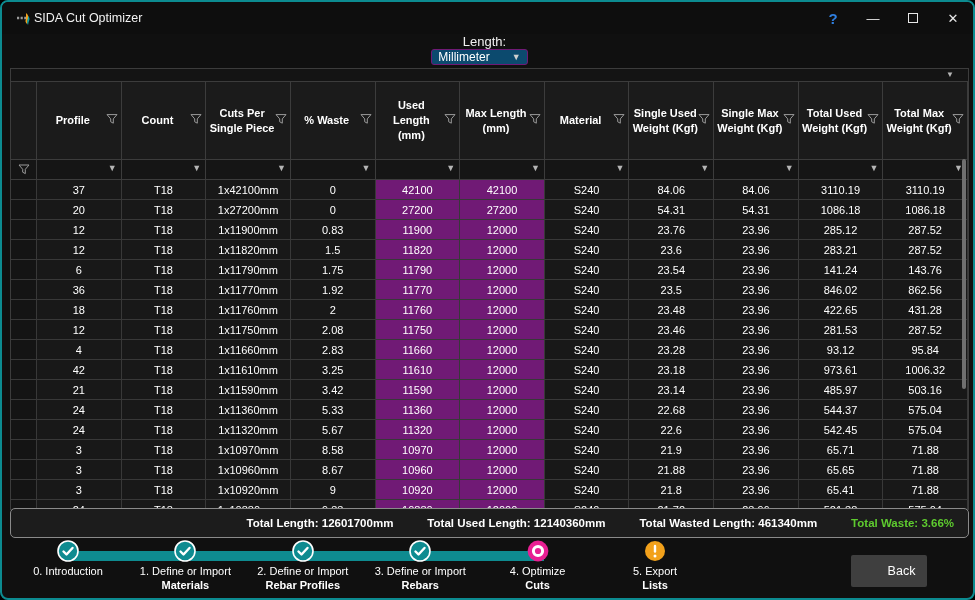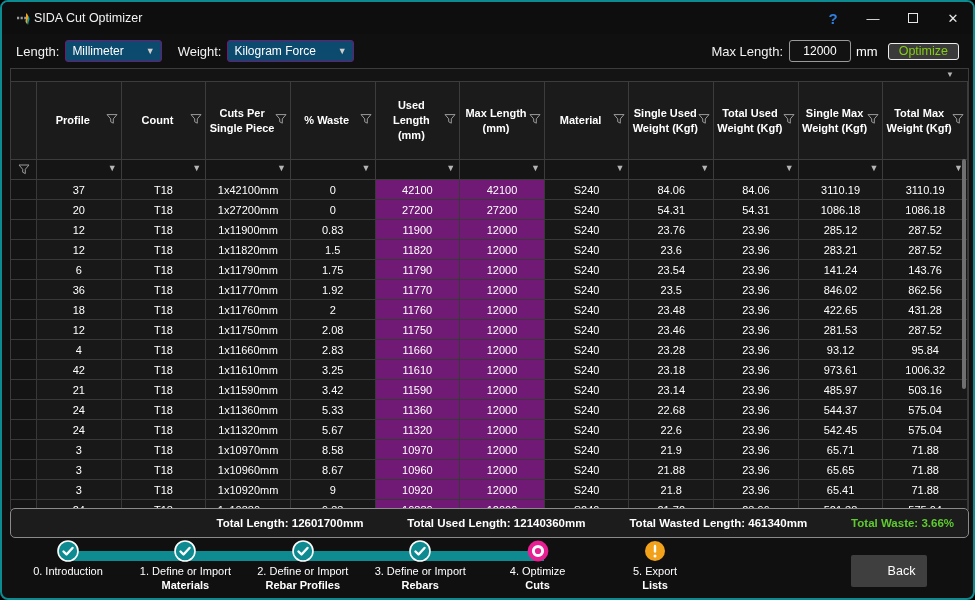"Length:" .toolbar { flex-direction: none -> column }
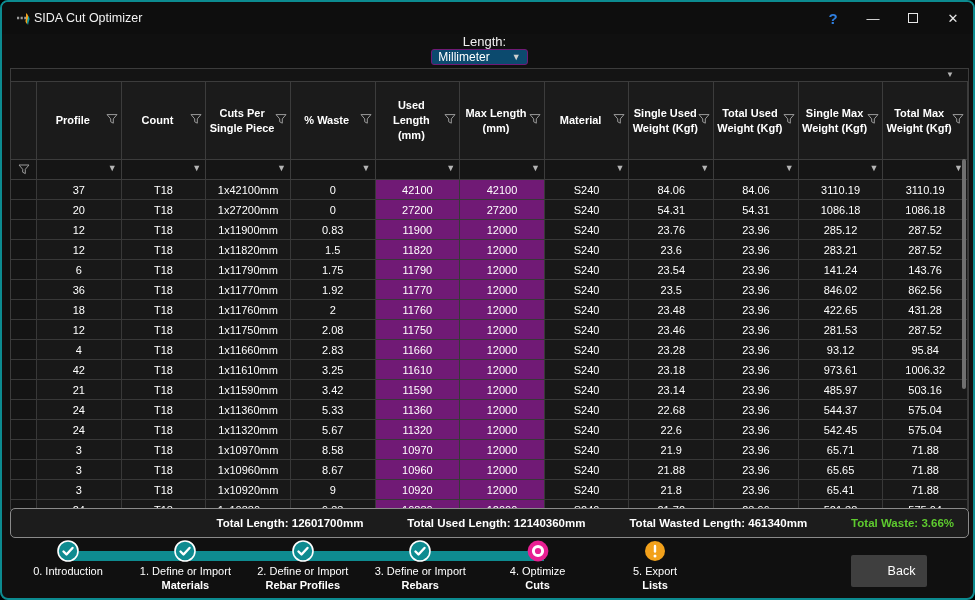"Total Used Weight (Kgf)" div.hcell { order: before "Single Max Weight (Kgf)" -> after "Single Max Weight (Kgf)" }
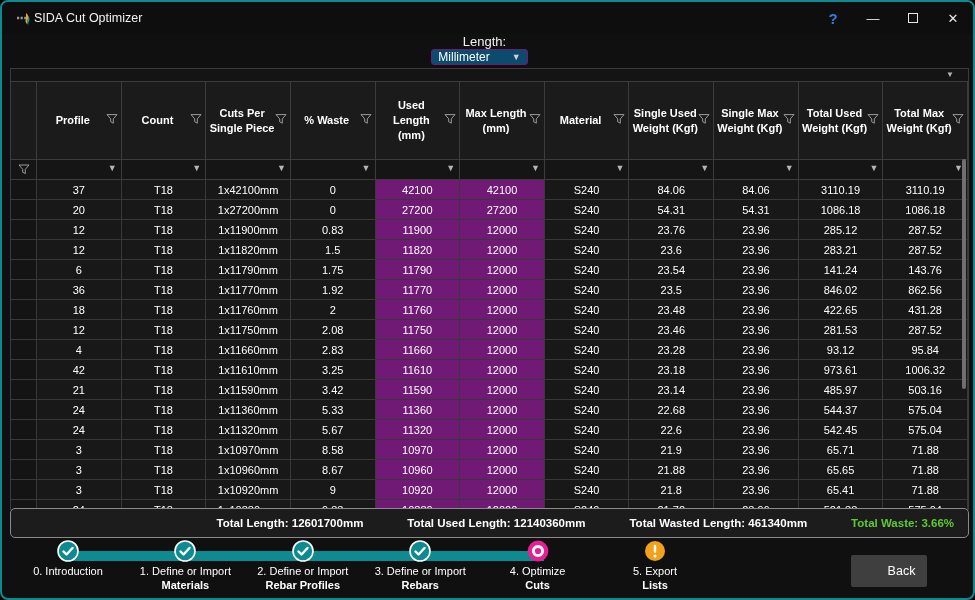"Total Length: 12601700mm" .totalsbar { gap: 44px -> 34px }
